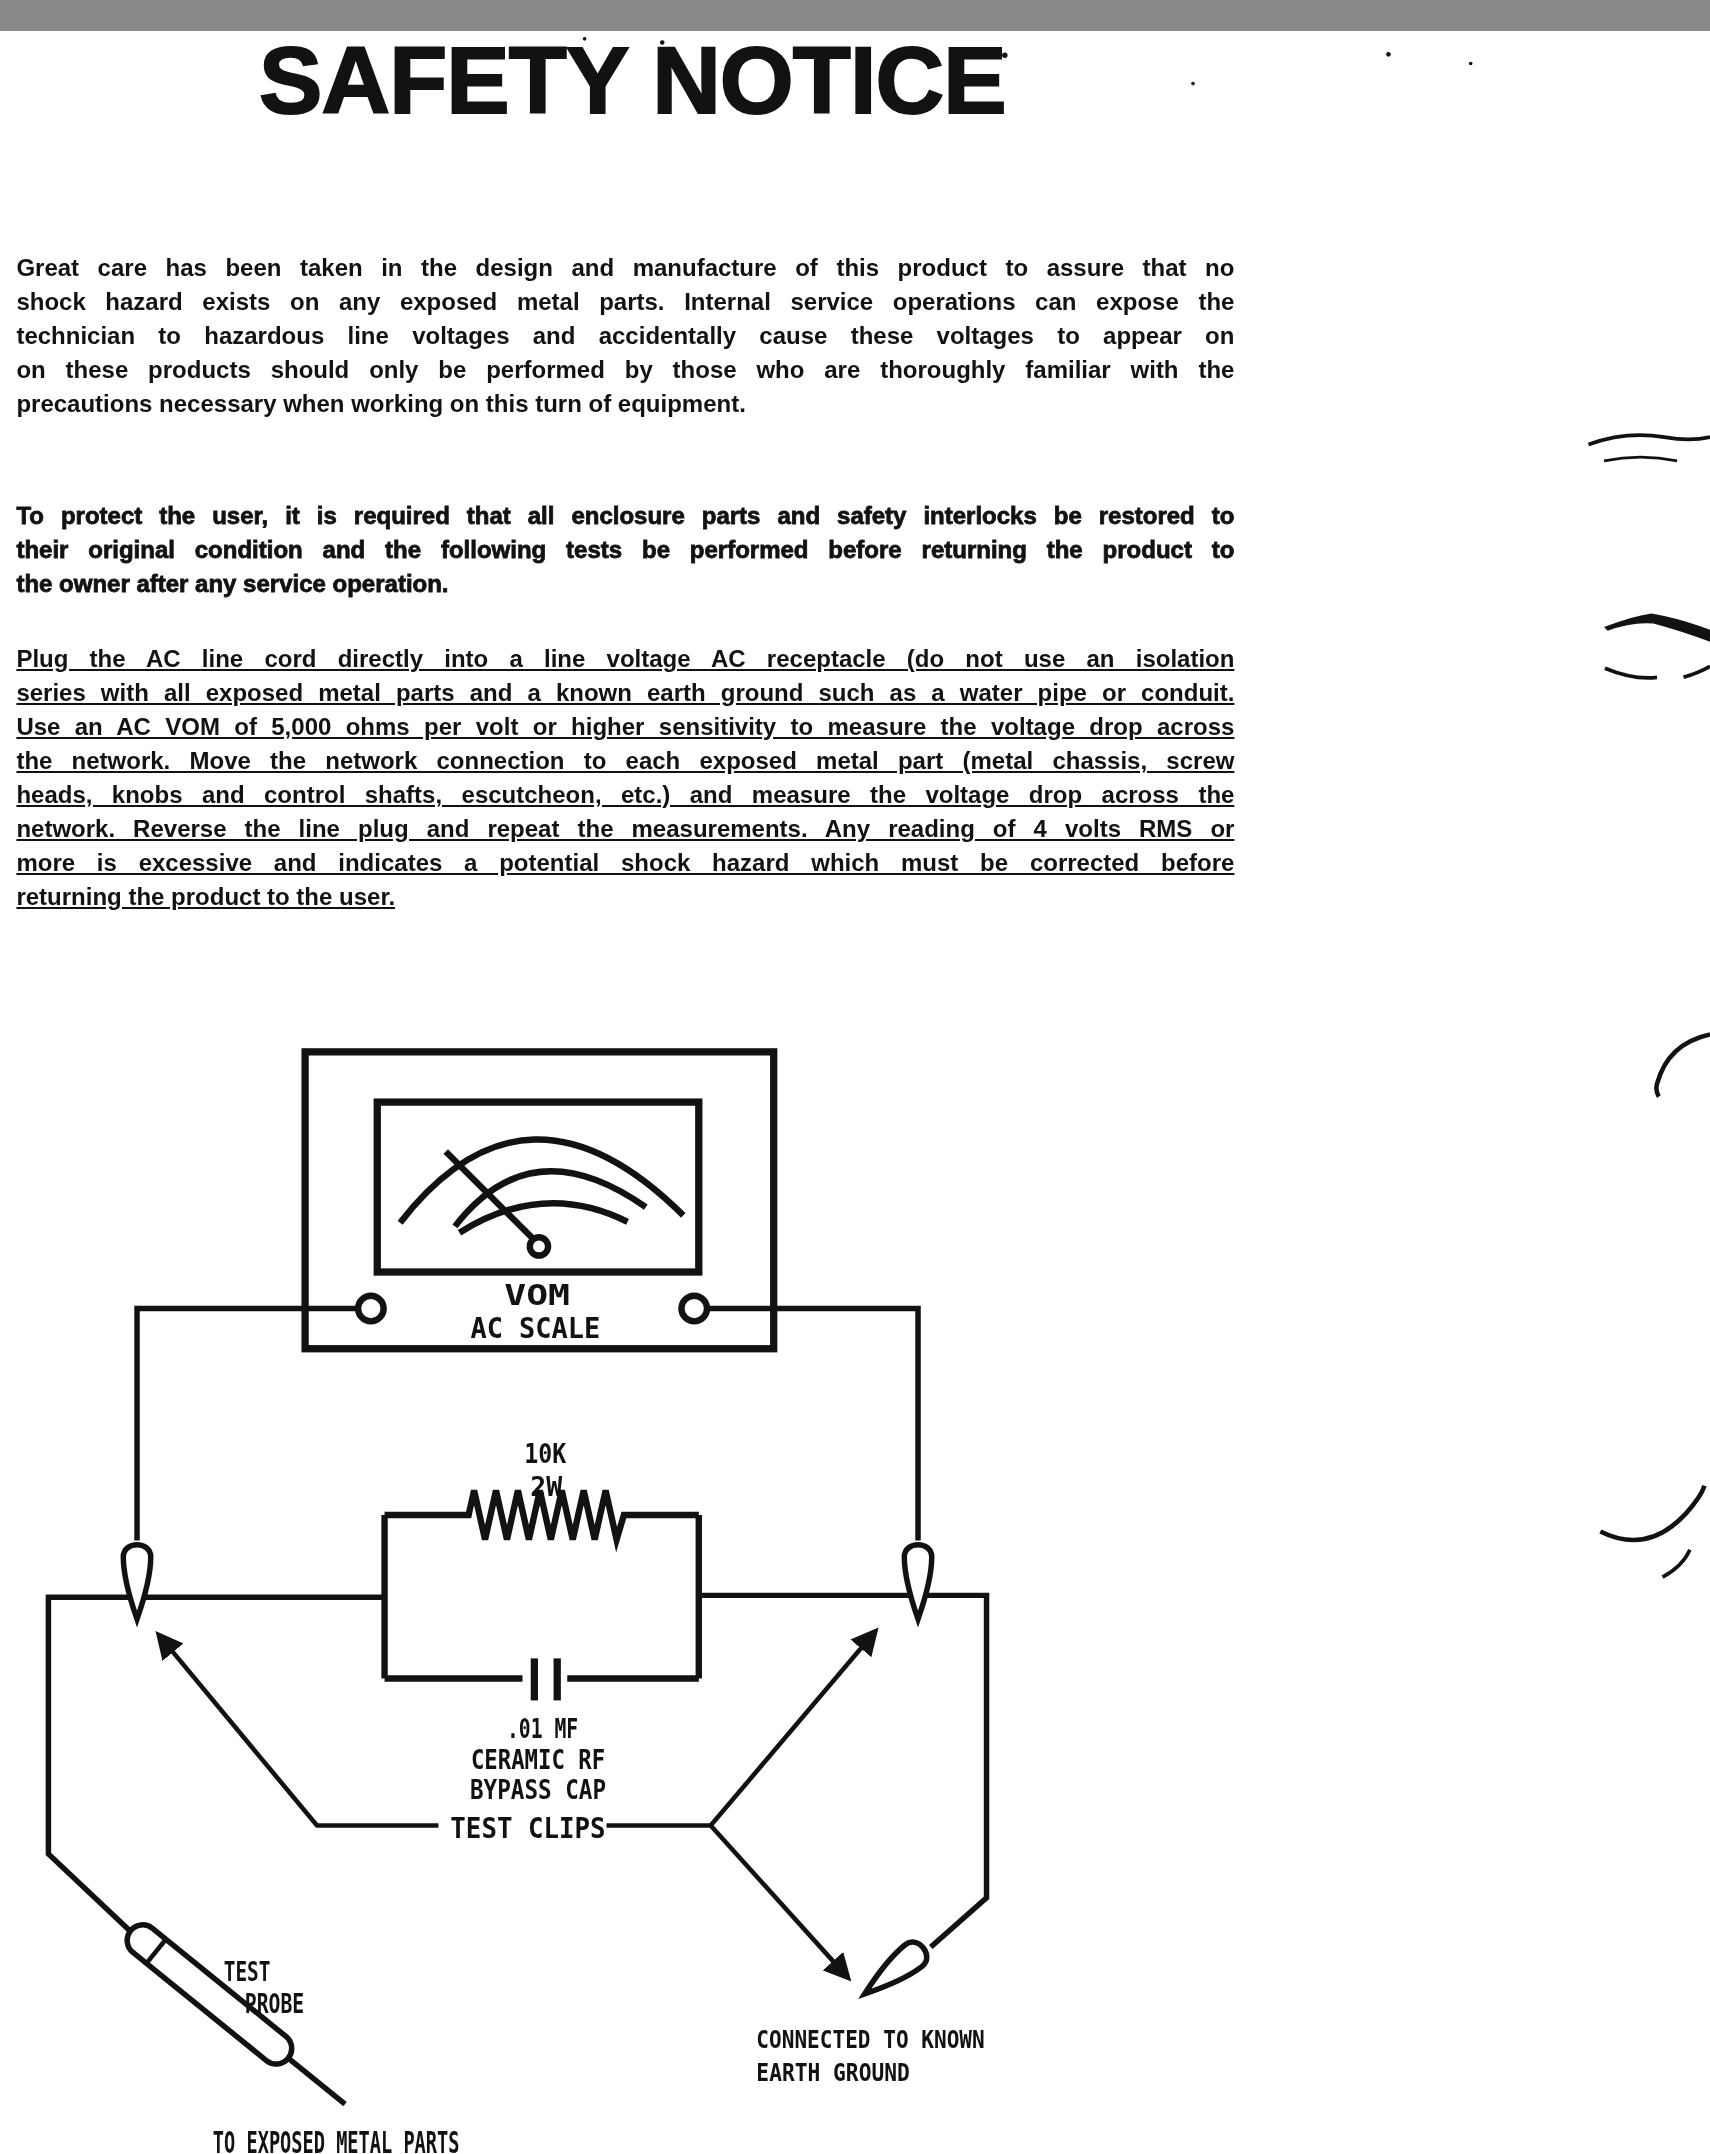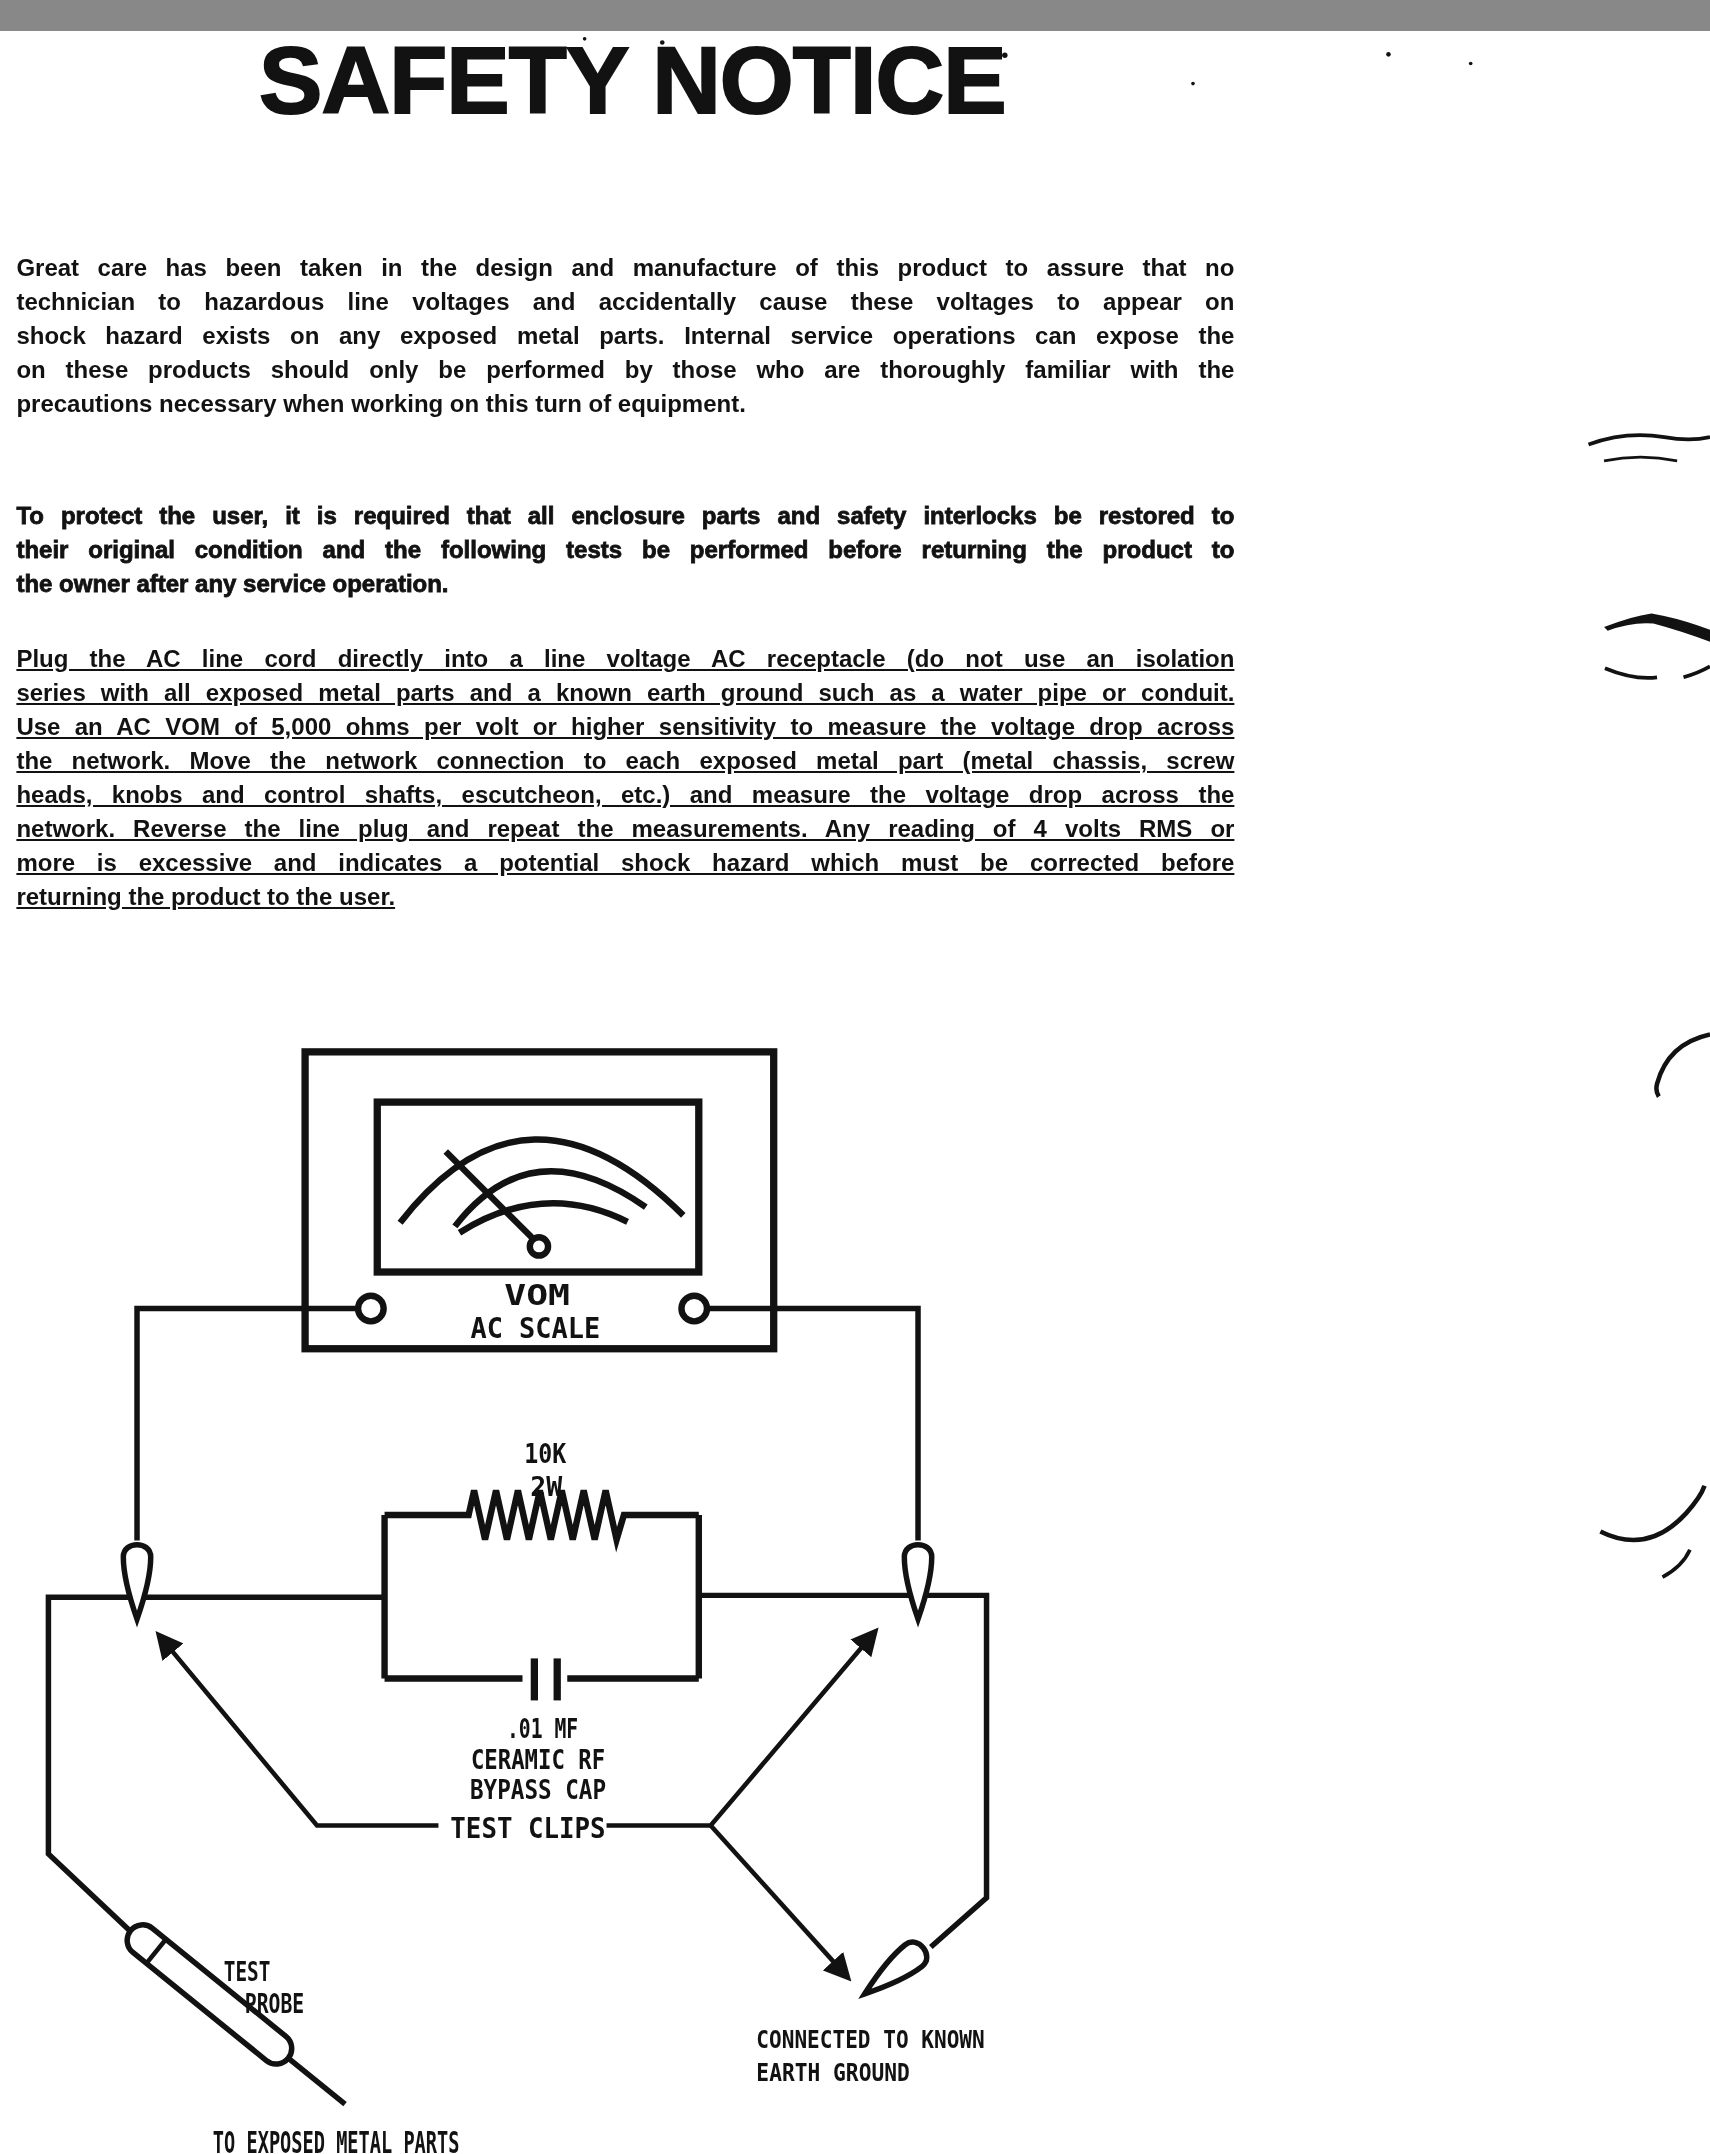"technician to hazardous line voltages" div.line { order: before "shock hazard exists on any" -> after "shock hazard exists on any" }
